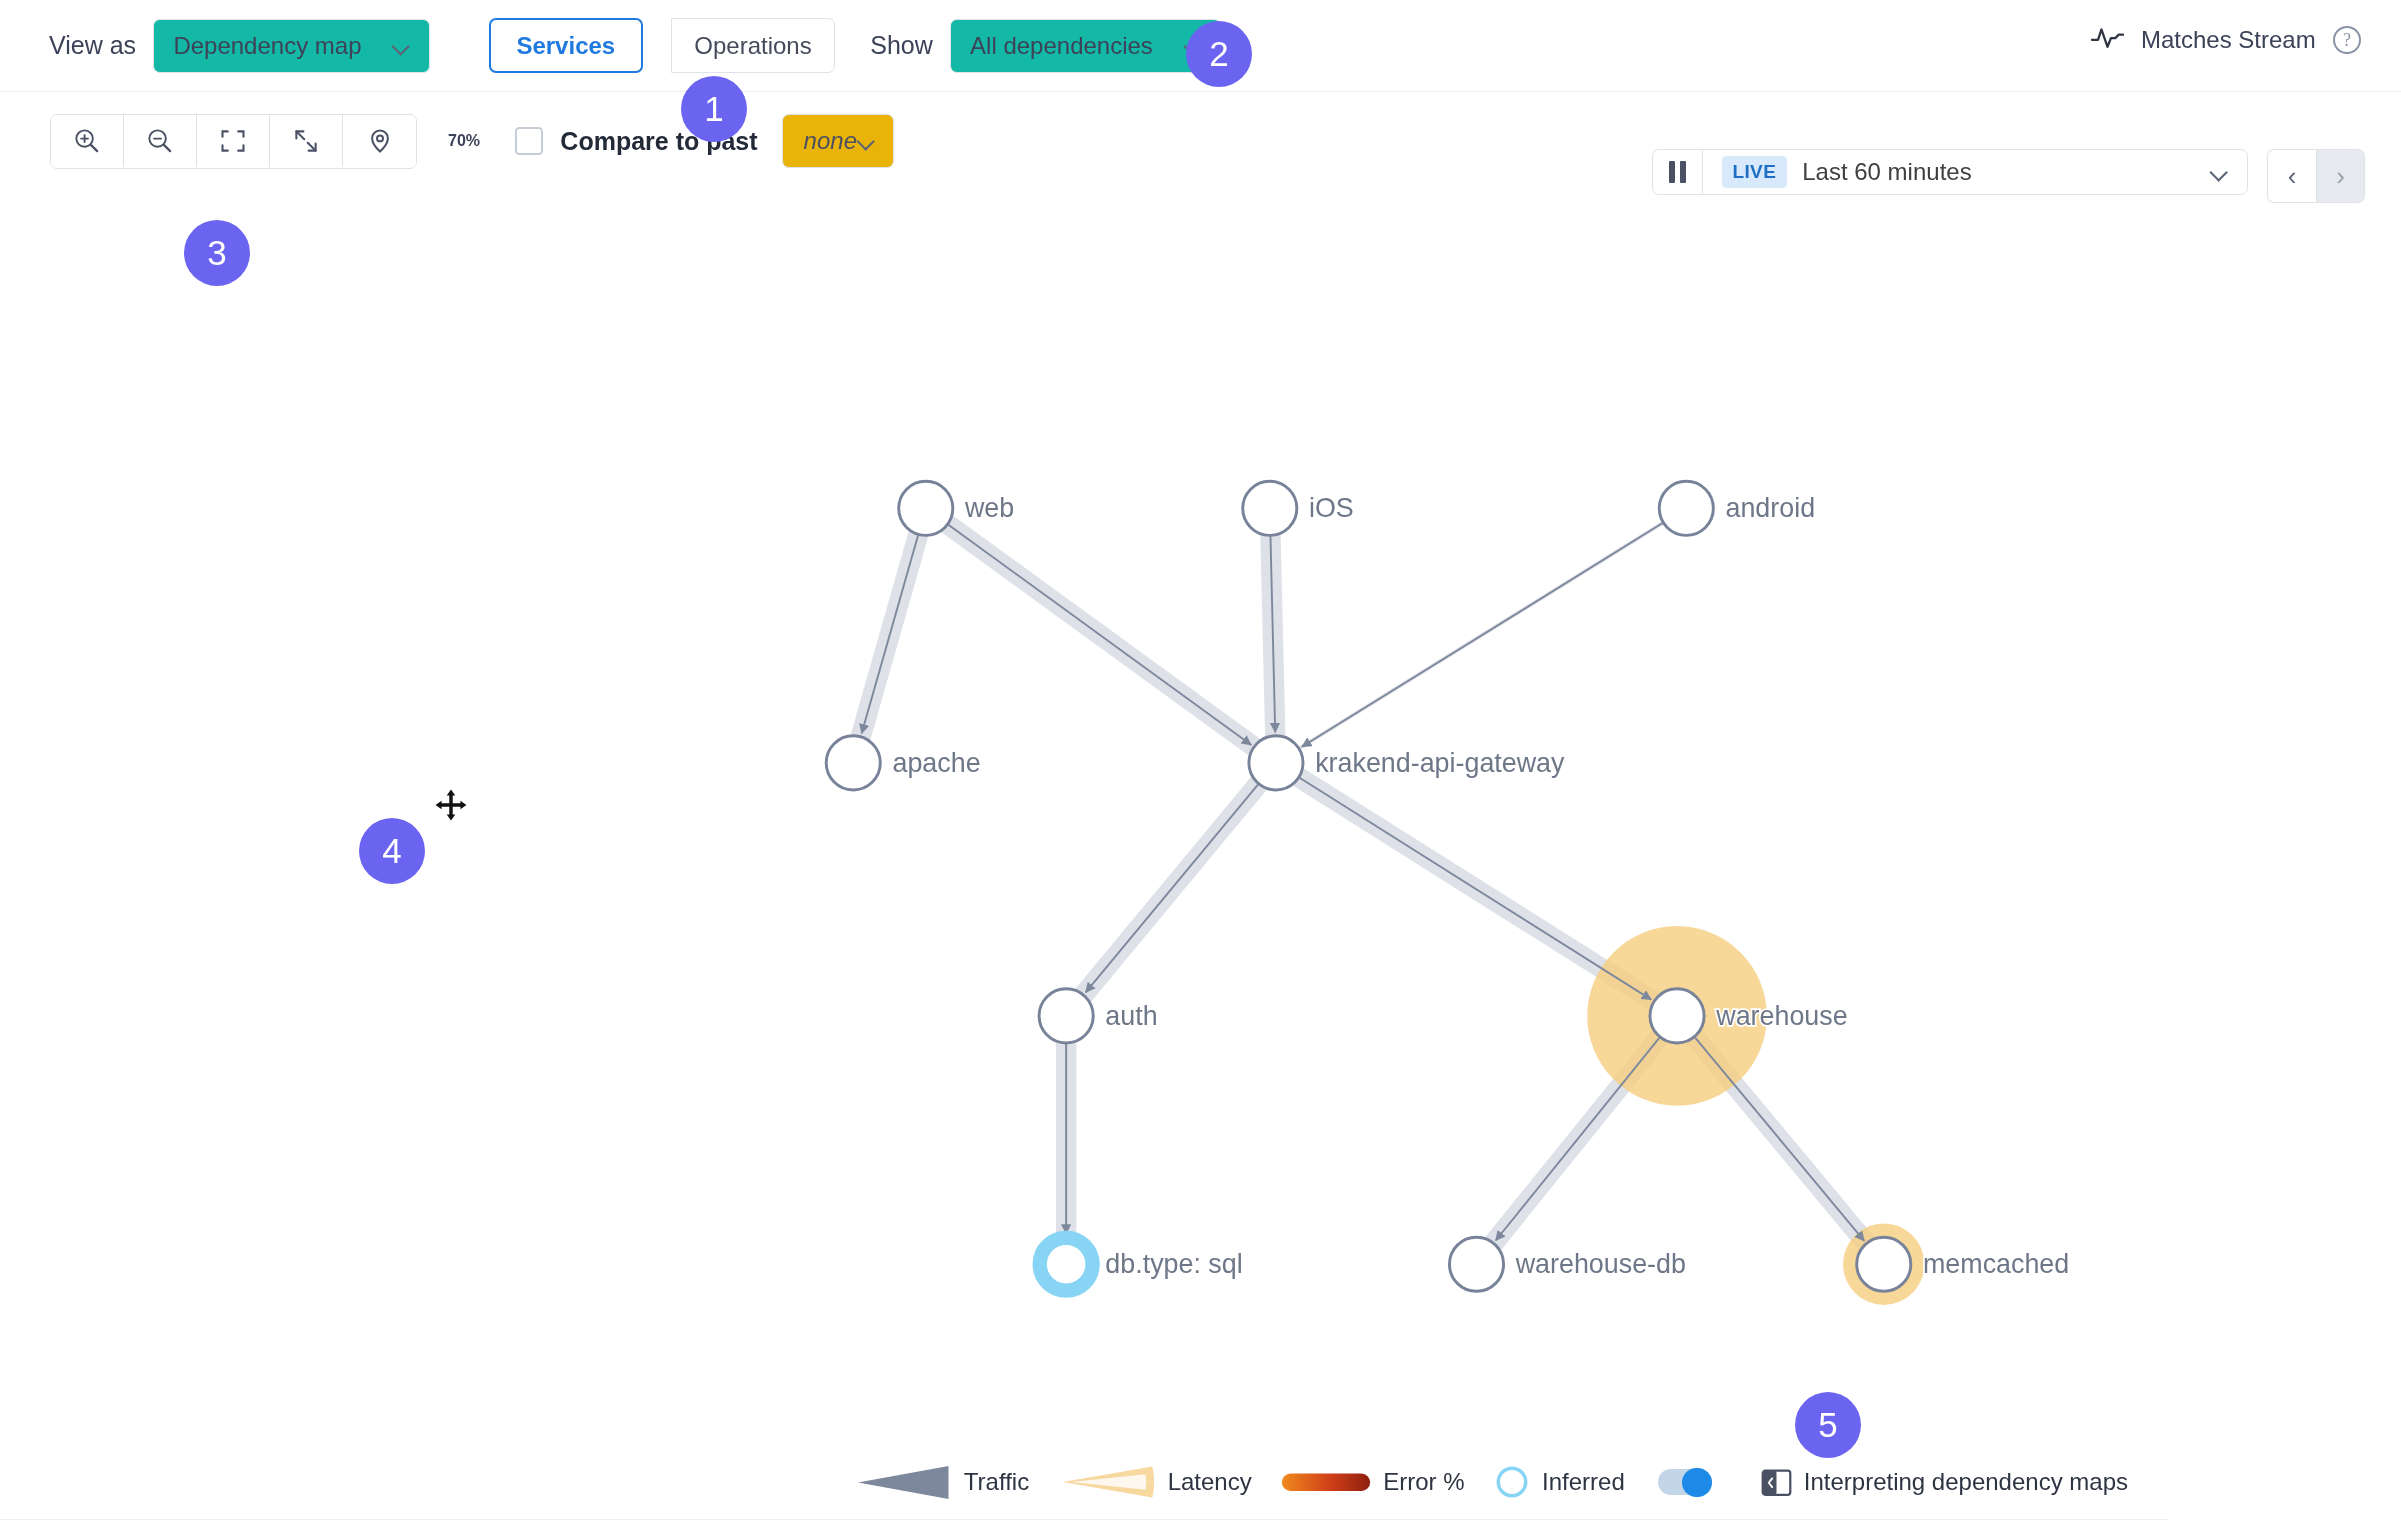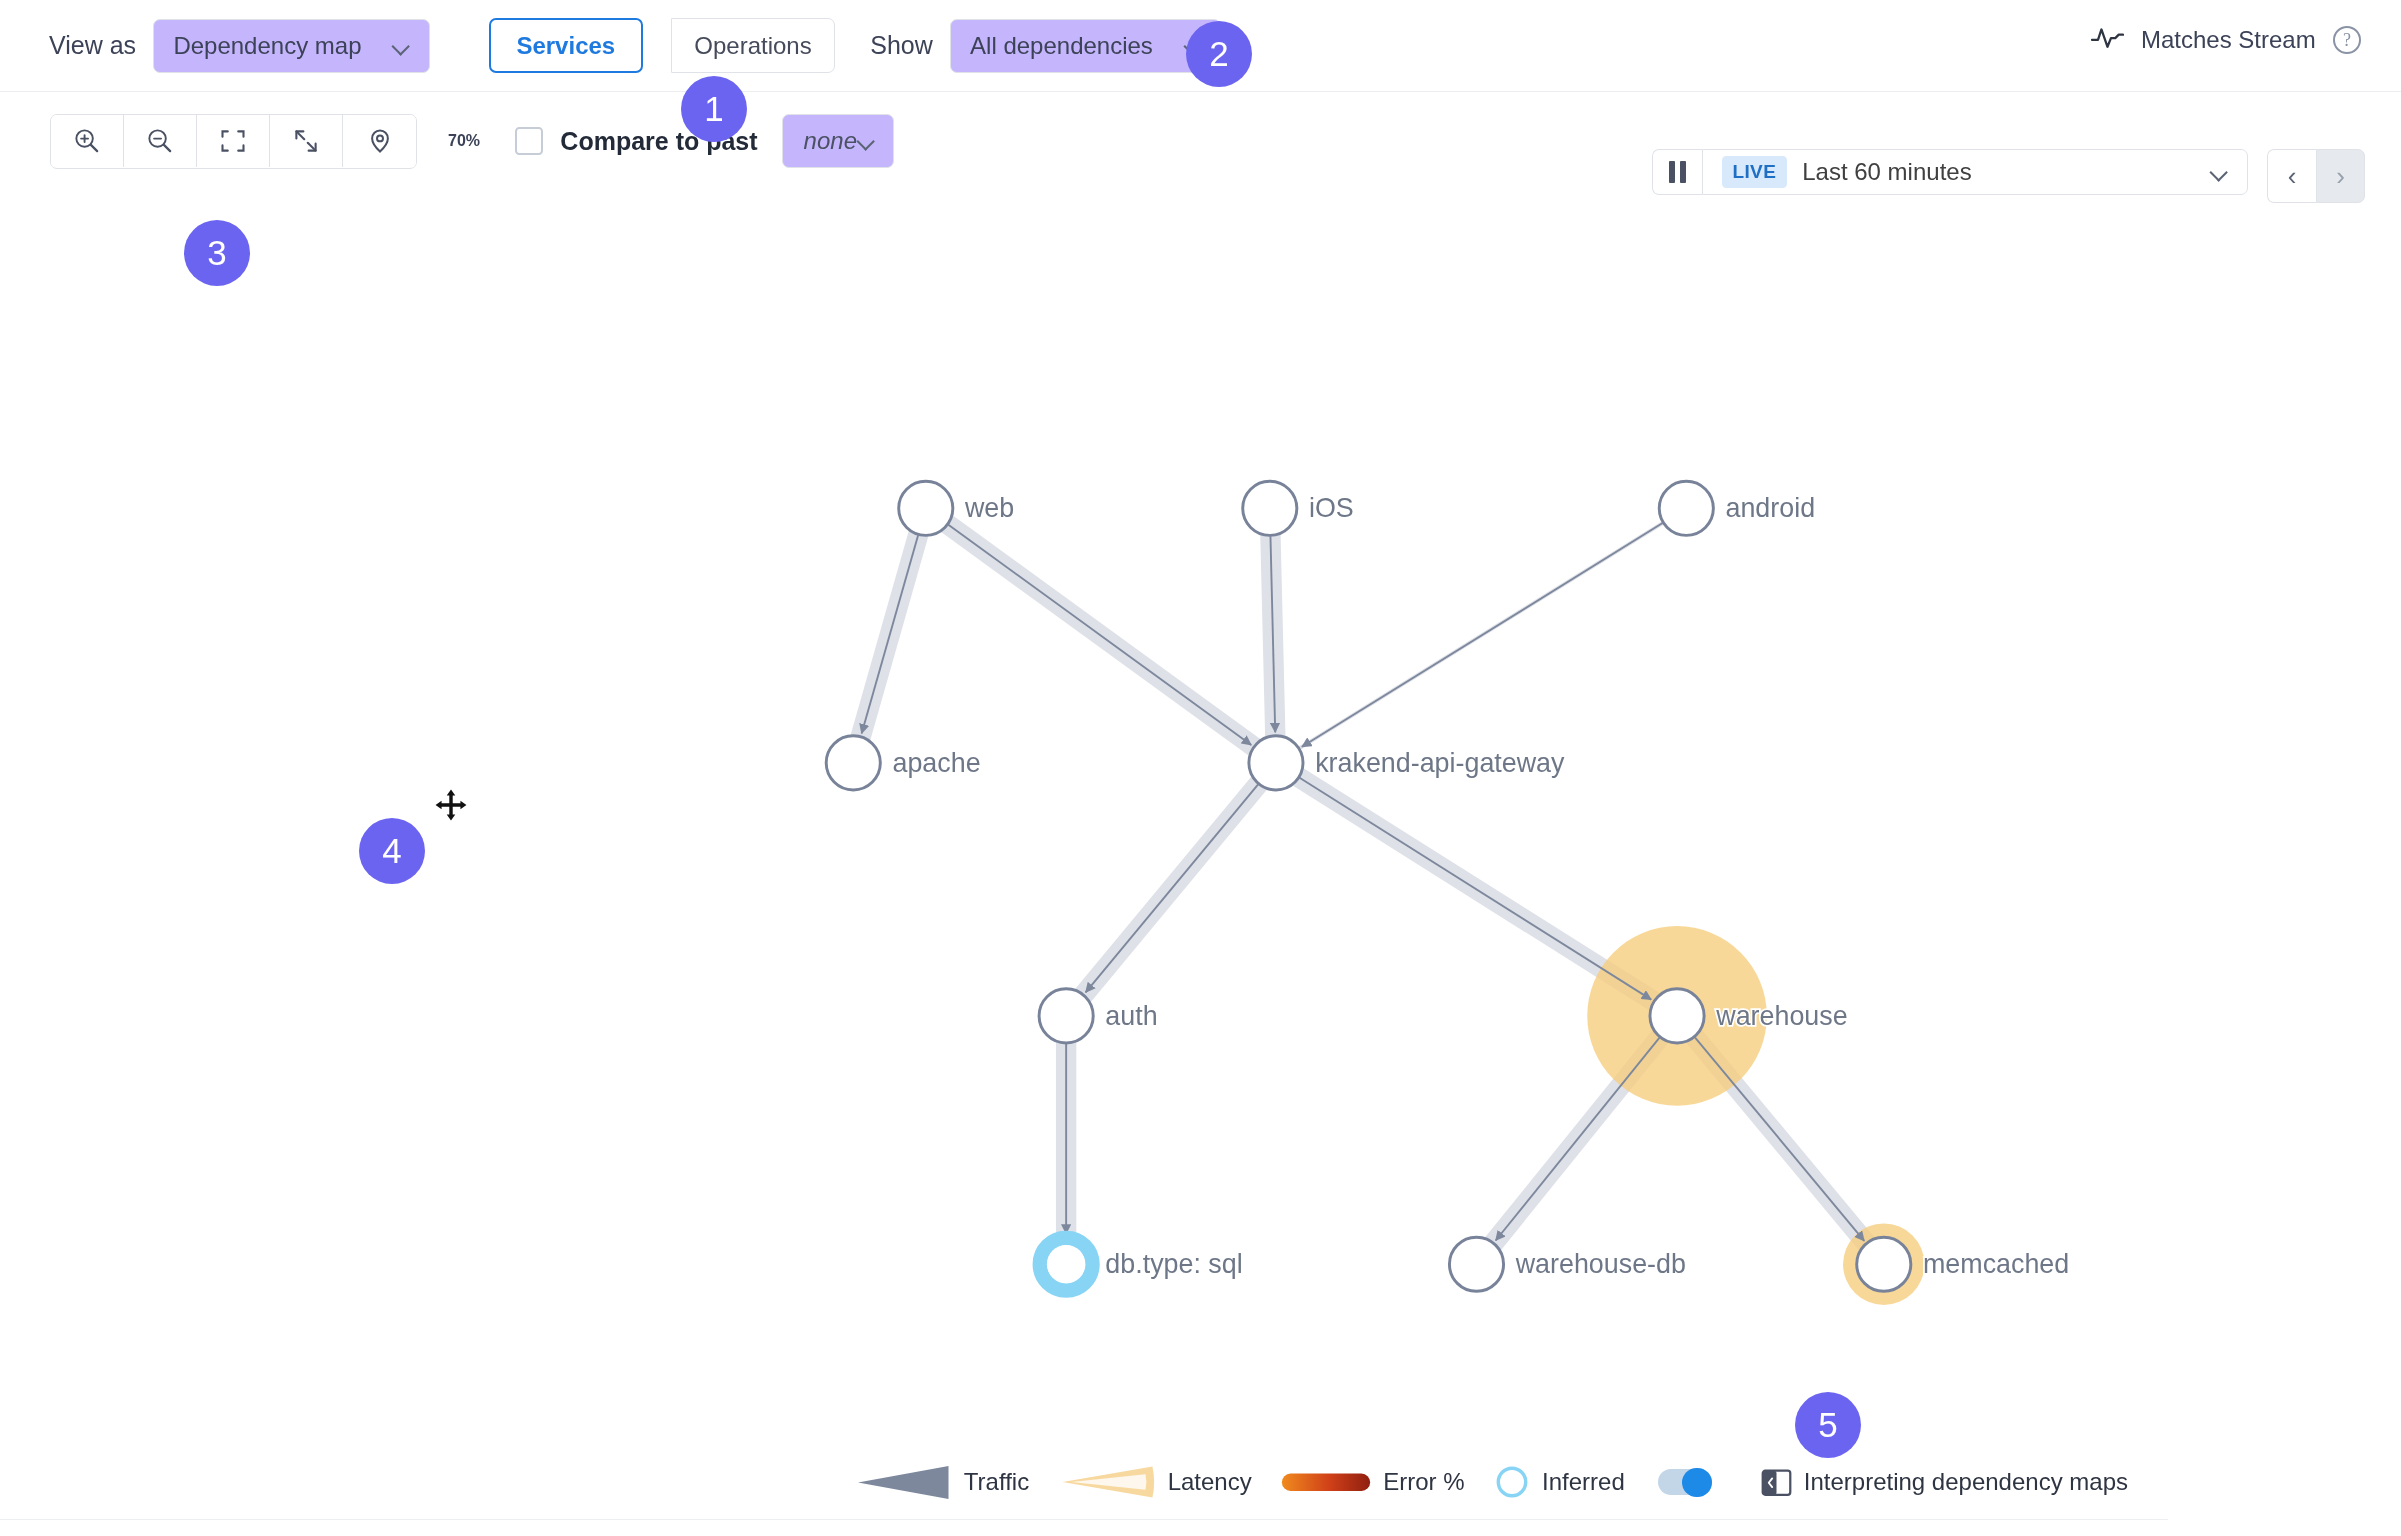"Dependency map" .select-box { background: #c4b5fd -> #14b8a6 }
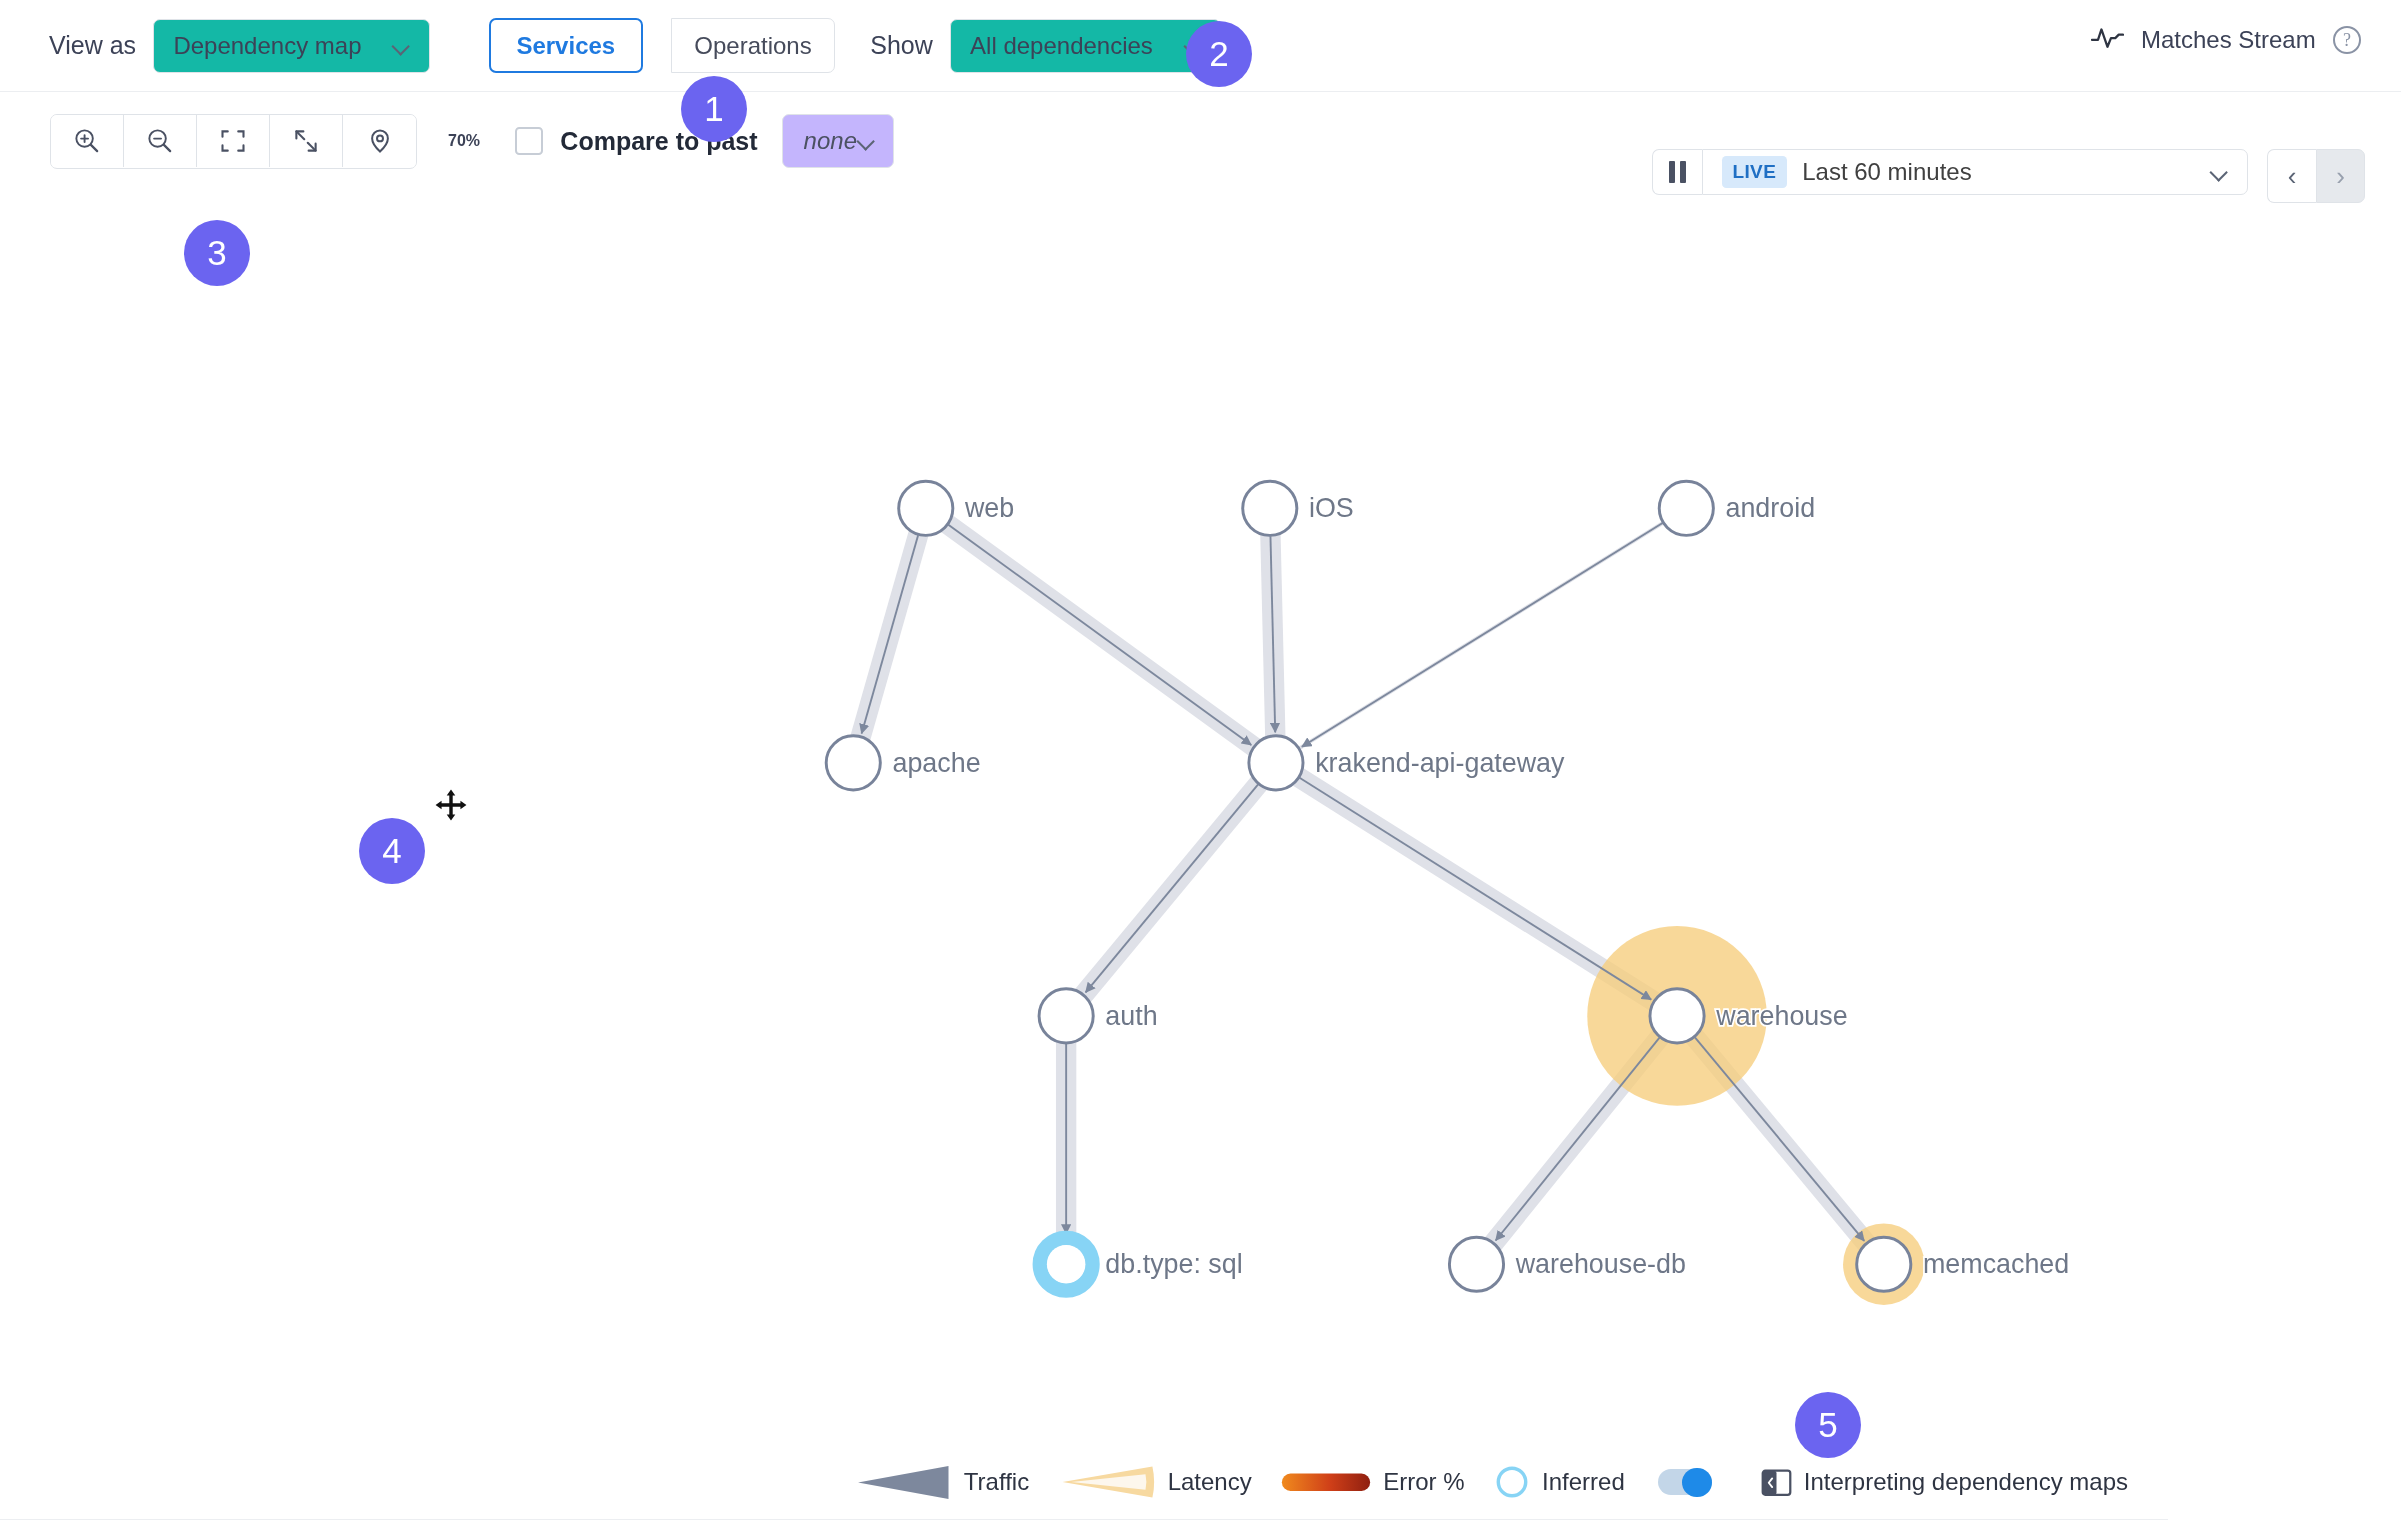"none" .none-select { background: #c4b5fd -> #eab308 }
